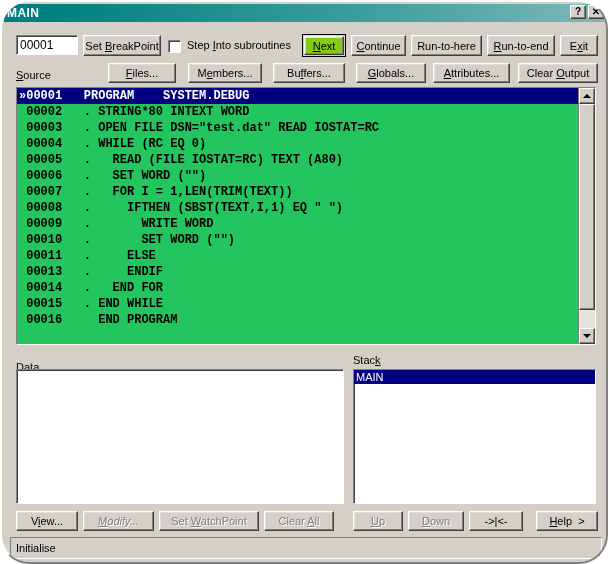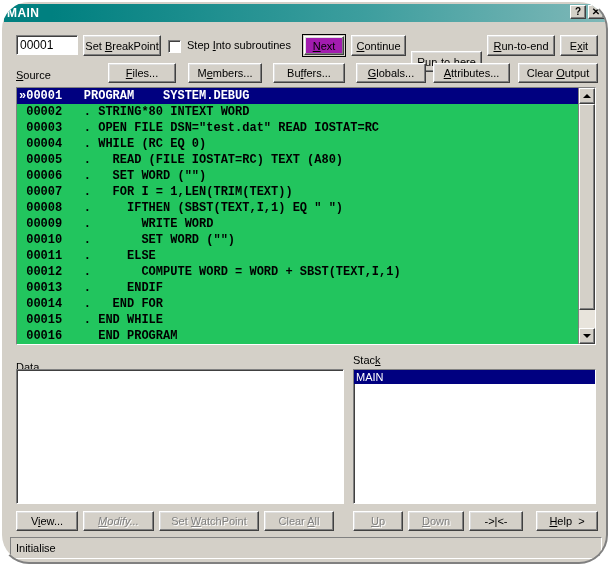"Next" .btn.default > .inner { background: #a21caf -> #84cc16 }
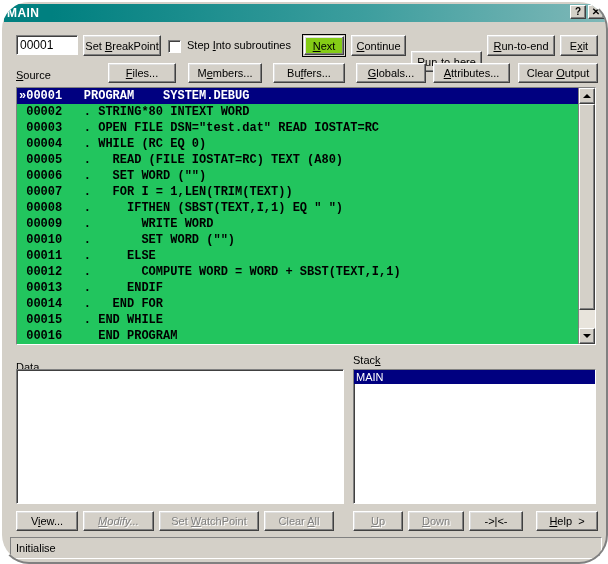"Run-to-here" div.btn { top: 49px -> 33px }
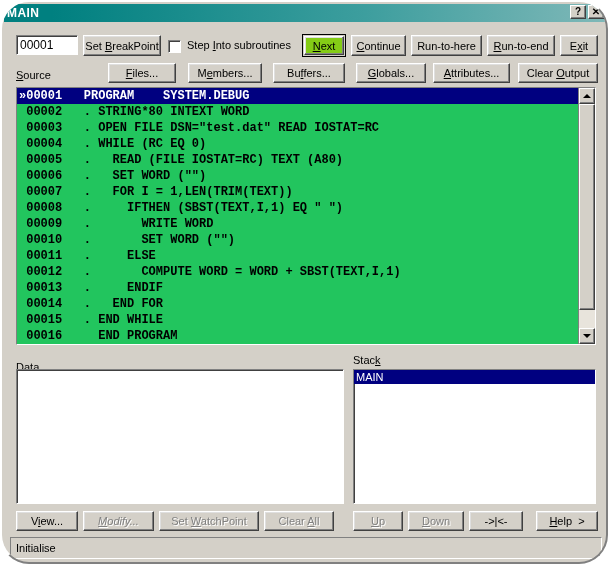"00012 . COMPUTE WORD =" div.src-line { html: <div> 00012 . COMPUTE WORD = WORD + SBST(TEXT,I,1)</div> -> none }
